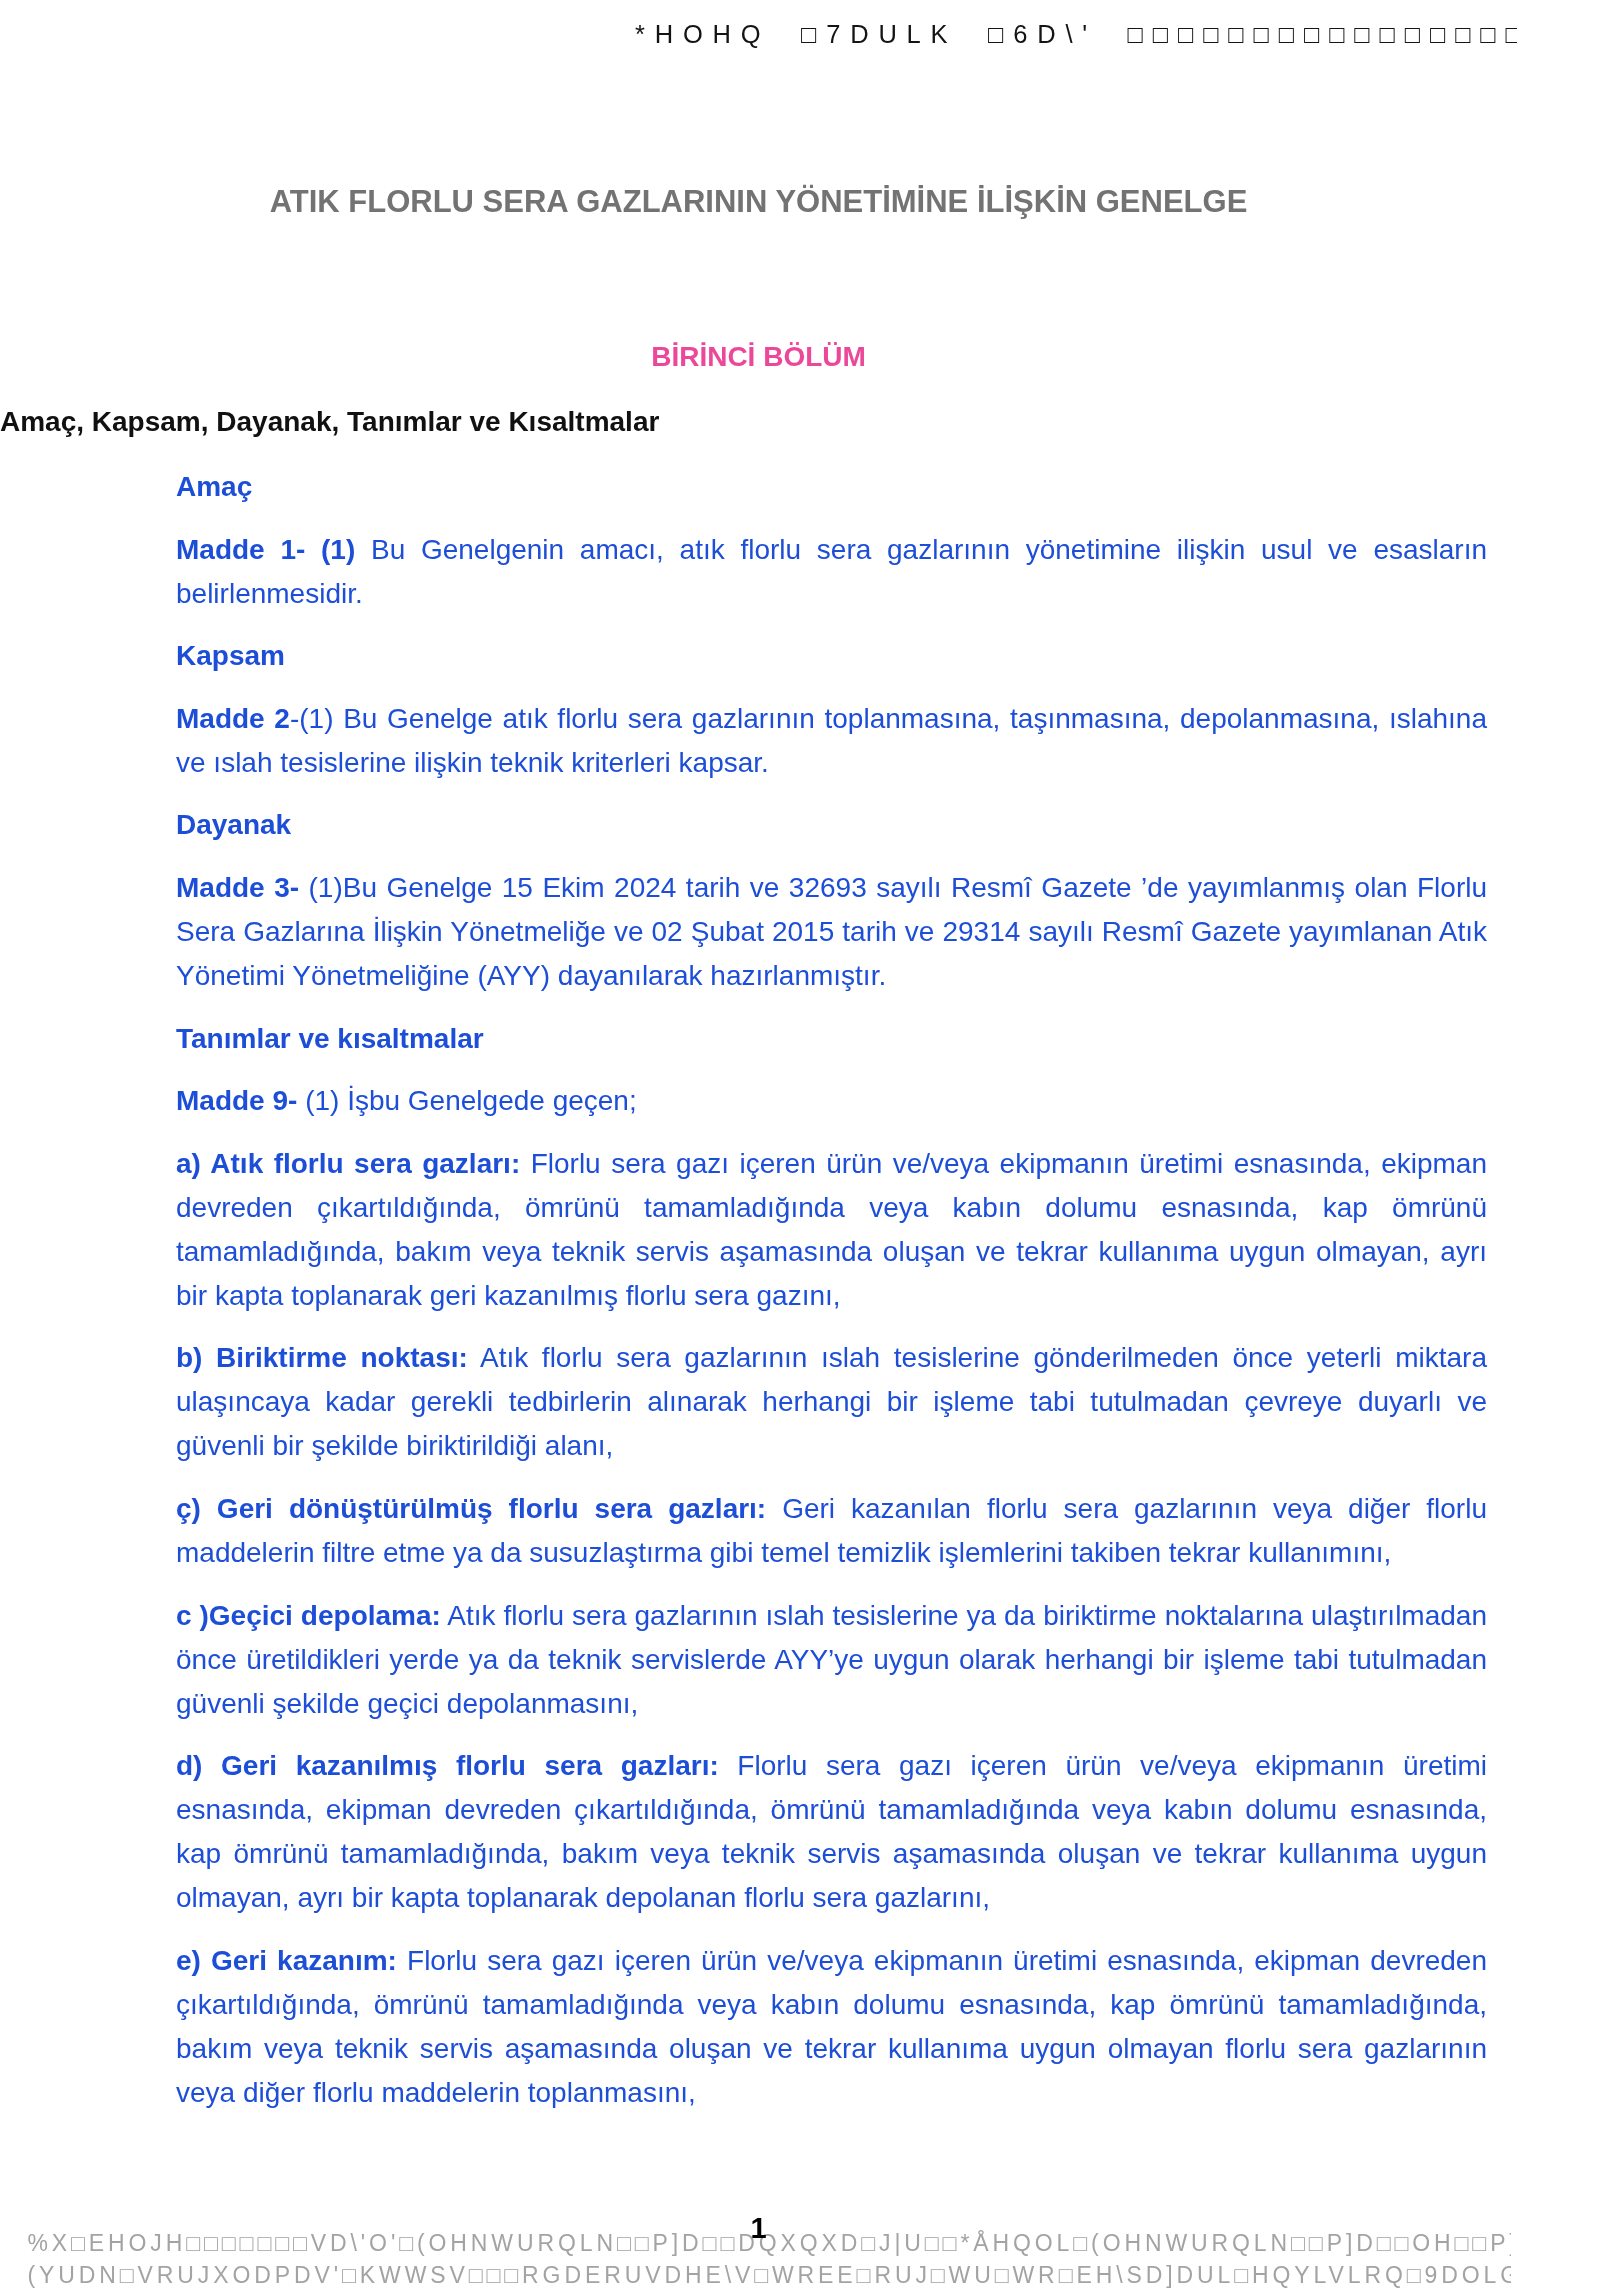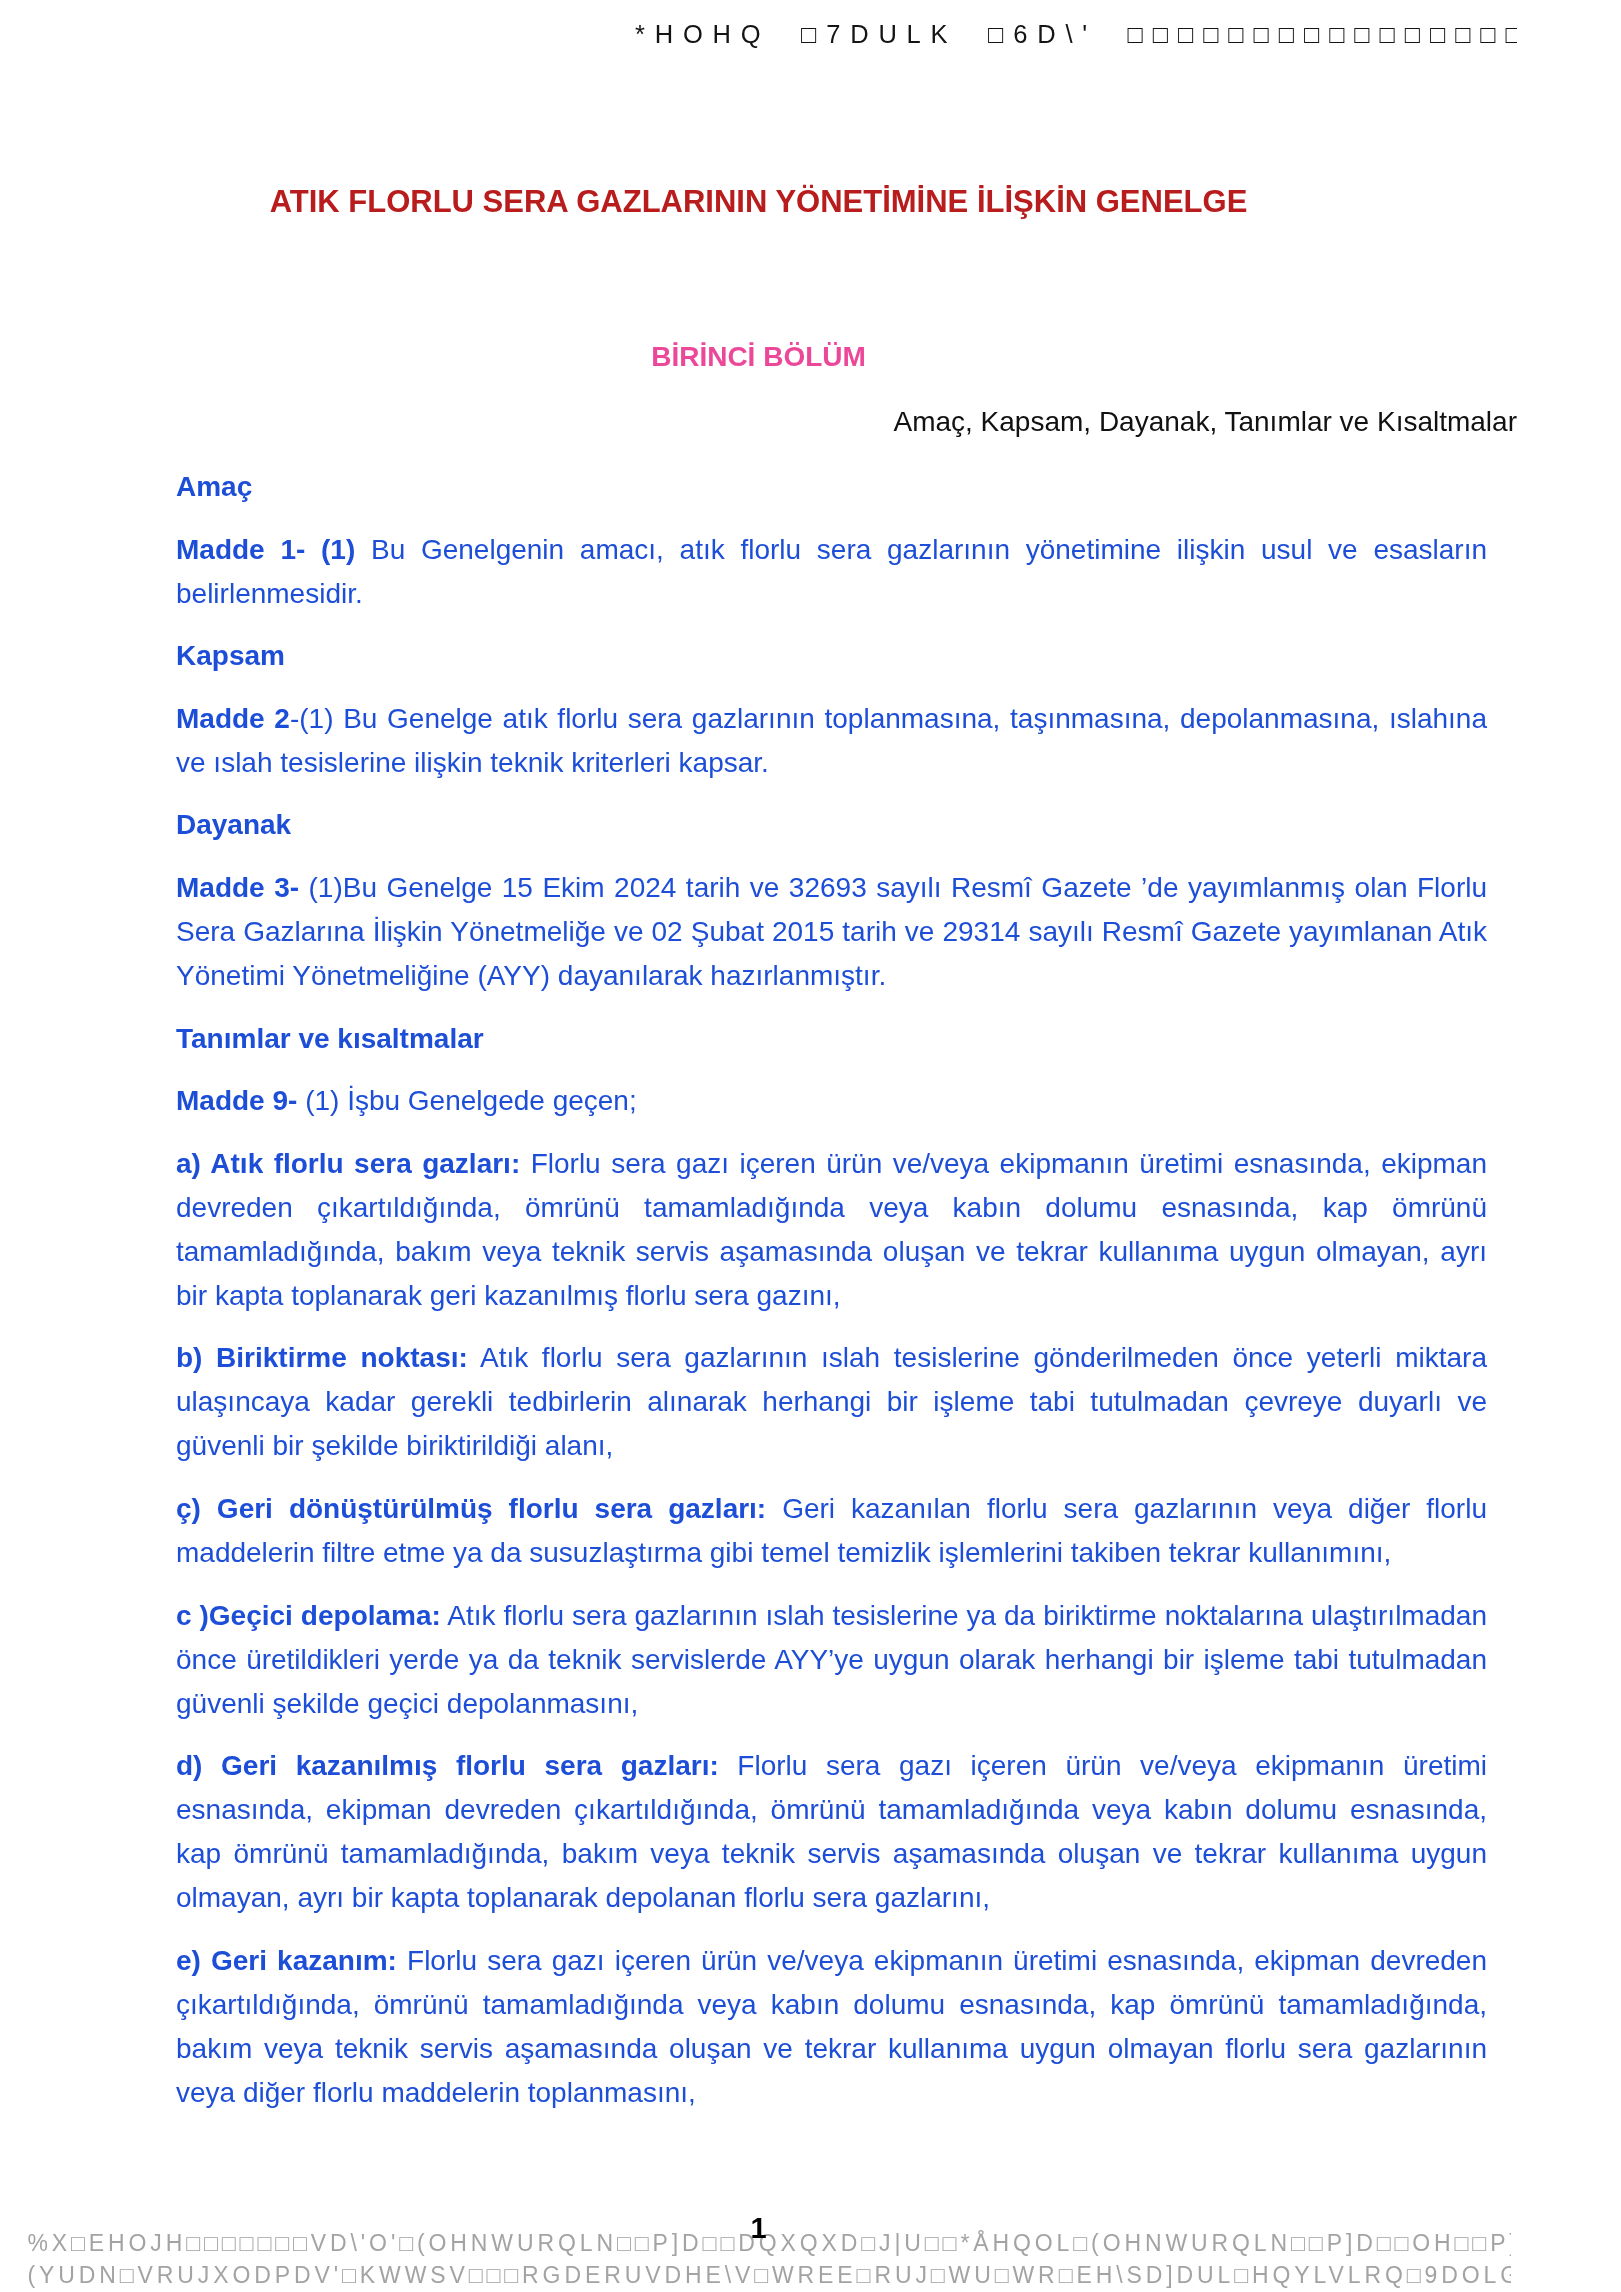"ATIK FLORLU SERA GAZLARININ YÖNETİMİNE" .doc-title { color: #b91c1c -> #737373 }
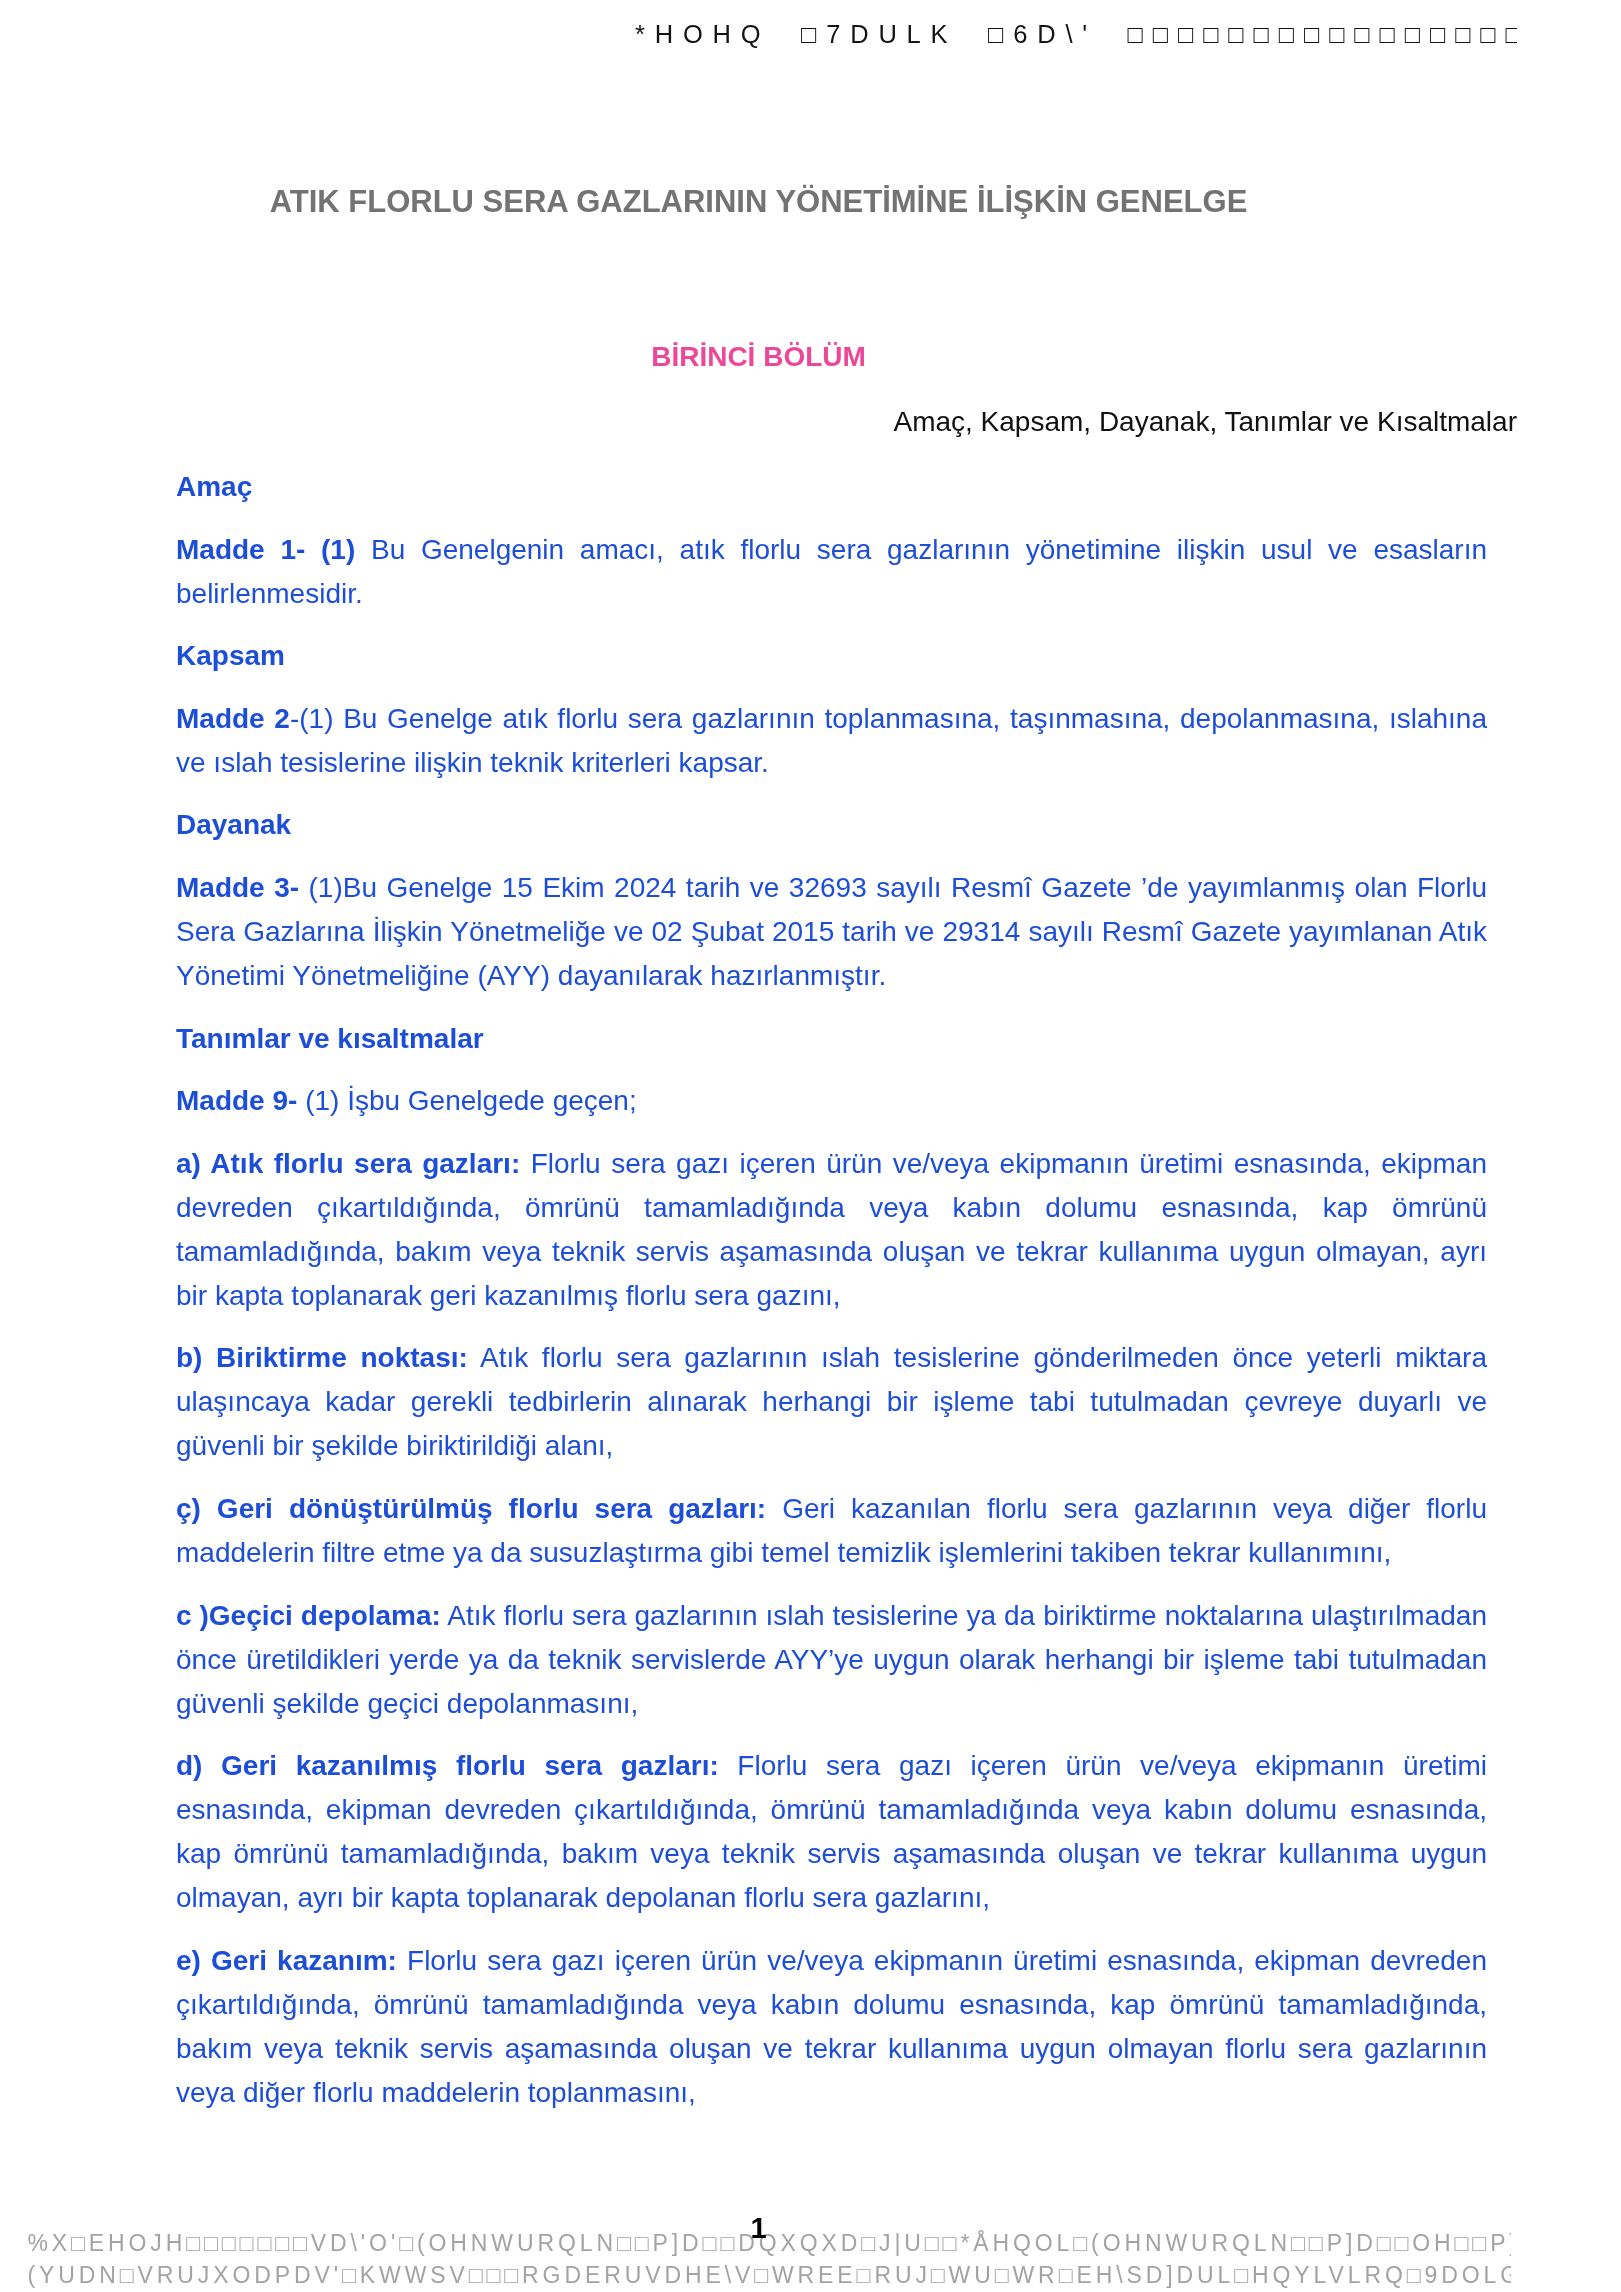"Amaç, Kapsam, Dayanak, Tanımlar ve" .chapter-subheading { font-weight: 400 -> 700; text-align: right -> left }
